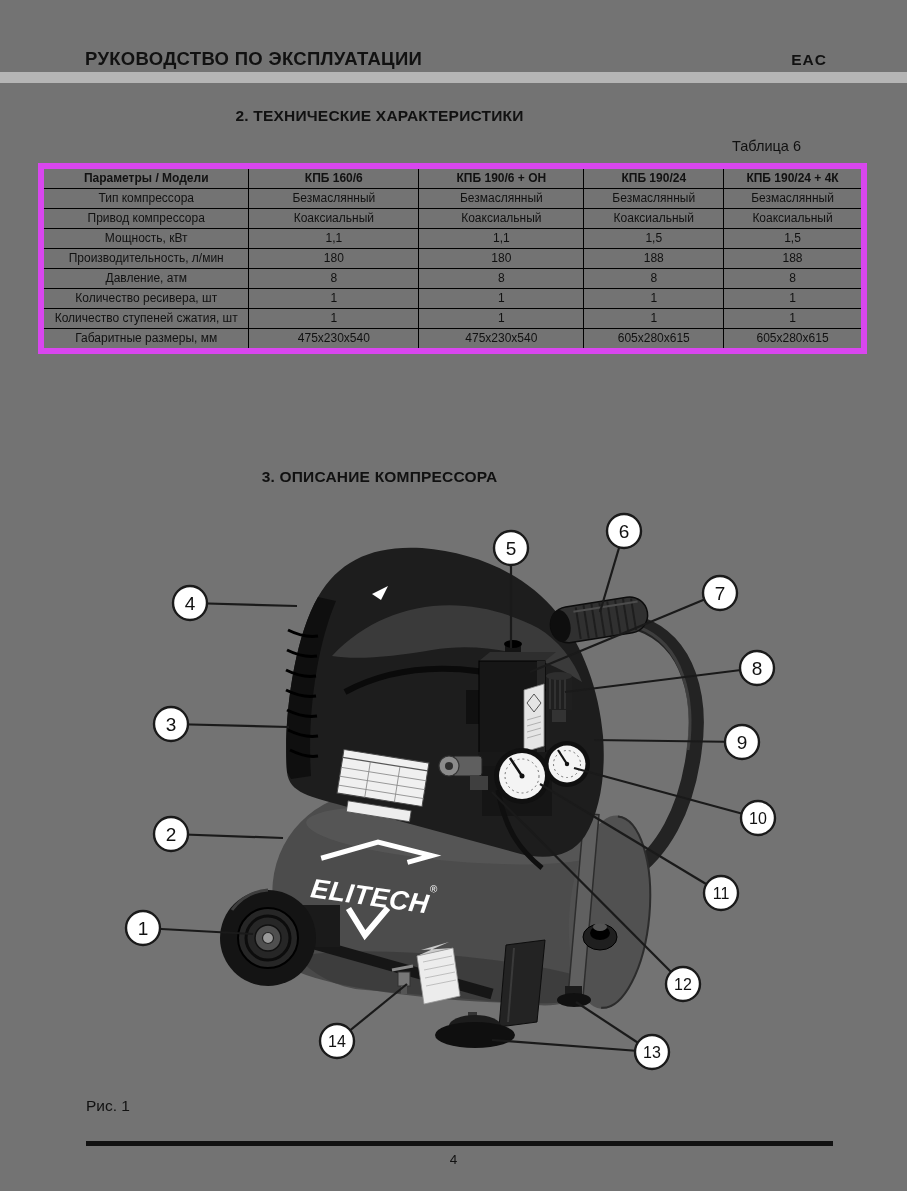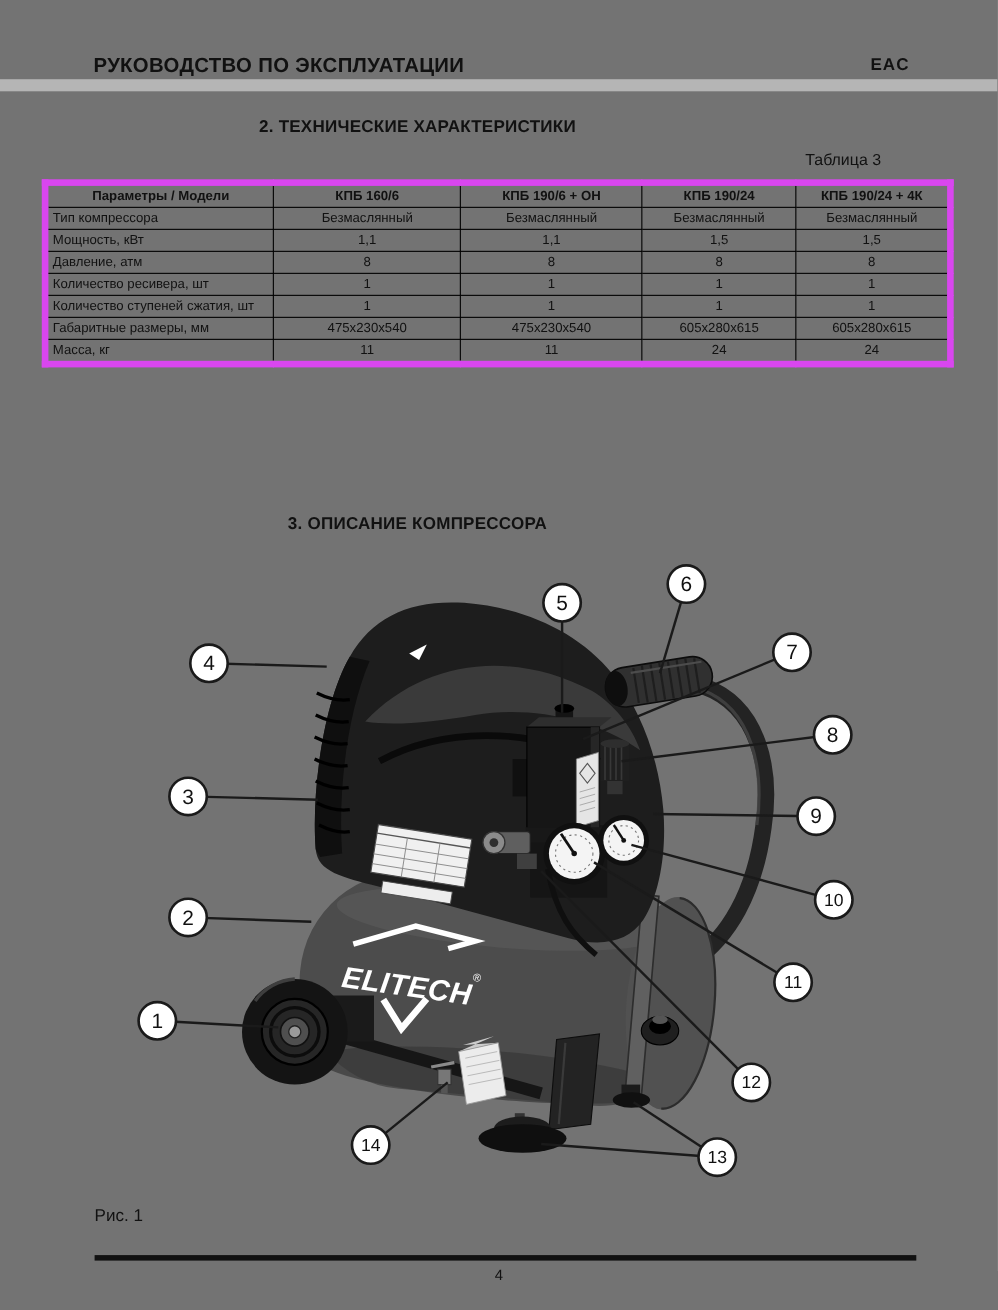"Таблица 3" div.table-caption { text: 3 -> 6 }
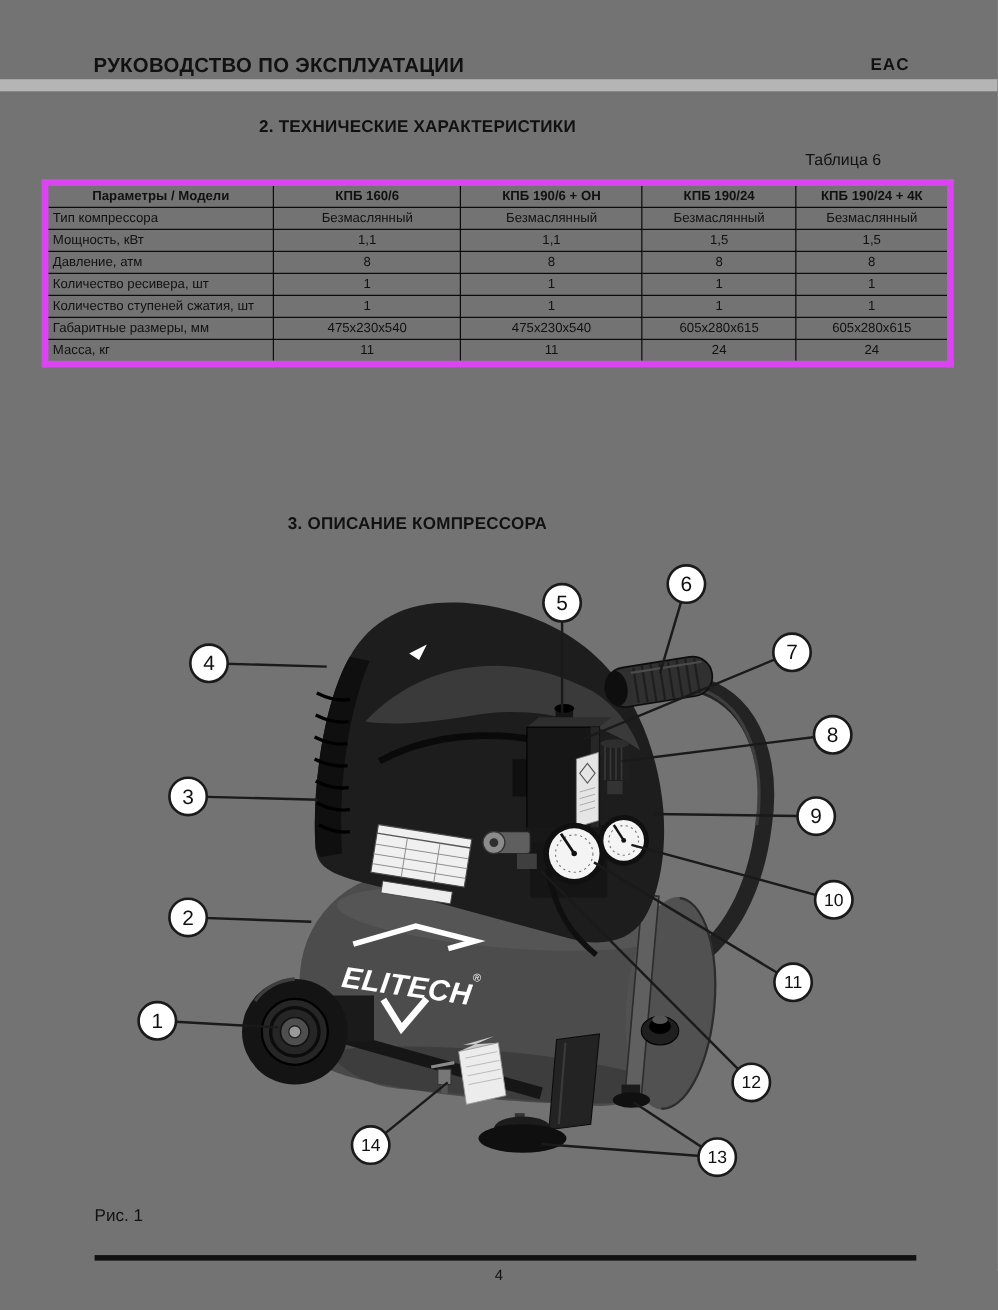"Тип компрессора" table.specs td.param { text-align: left -> center }
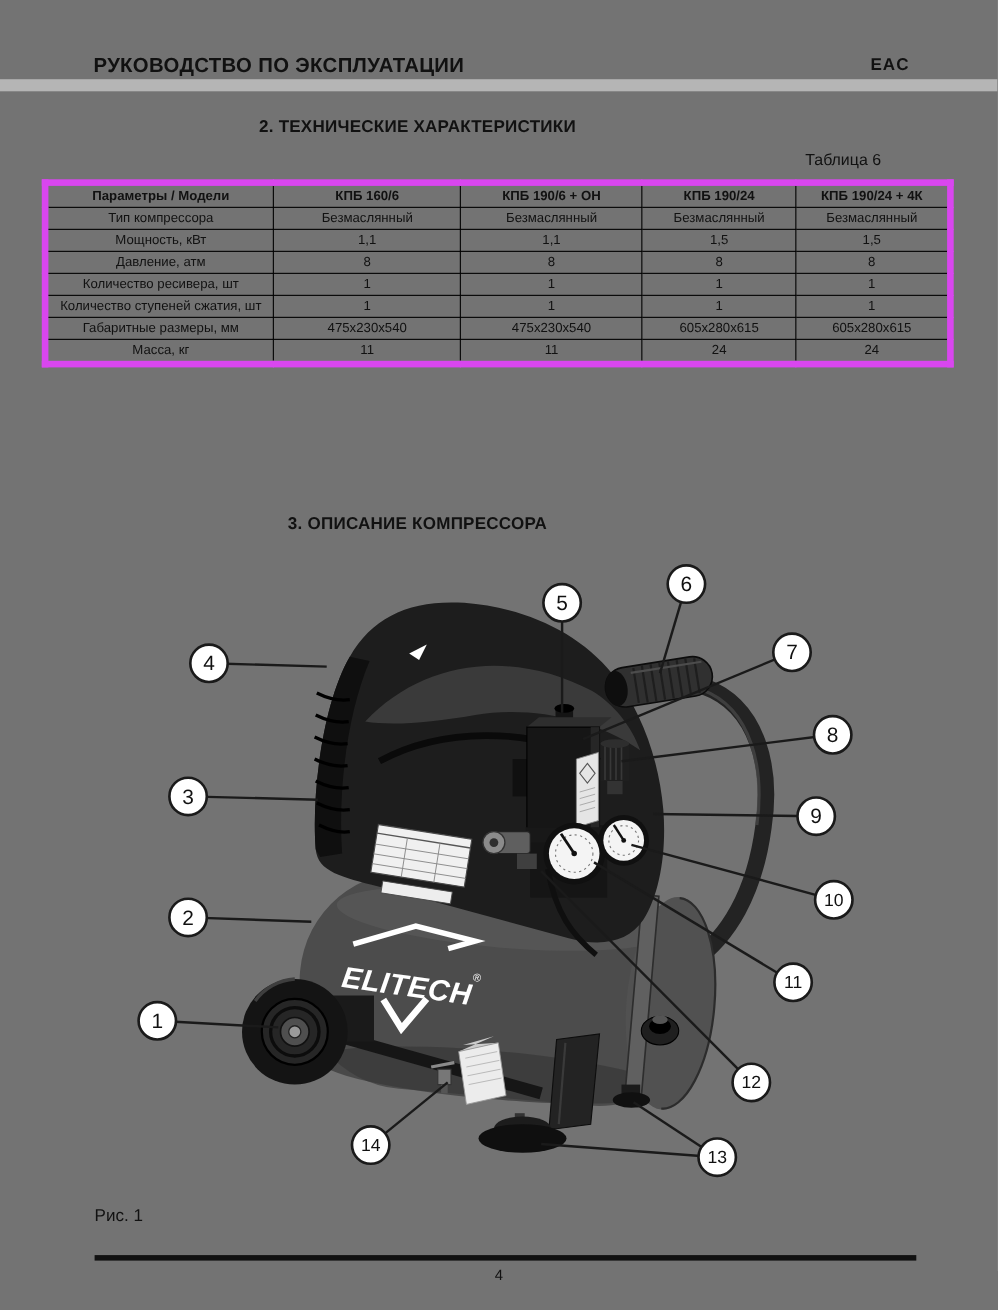"Привод компрессора" tr { html: none -> <tr> <td>Привод компрессора</td> <td>Коаксиальный</td> <td>Коаксиальный</td> <td>Коаксиальный</td> <td>Коаксиальный</td> </tr> }
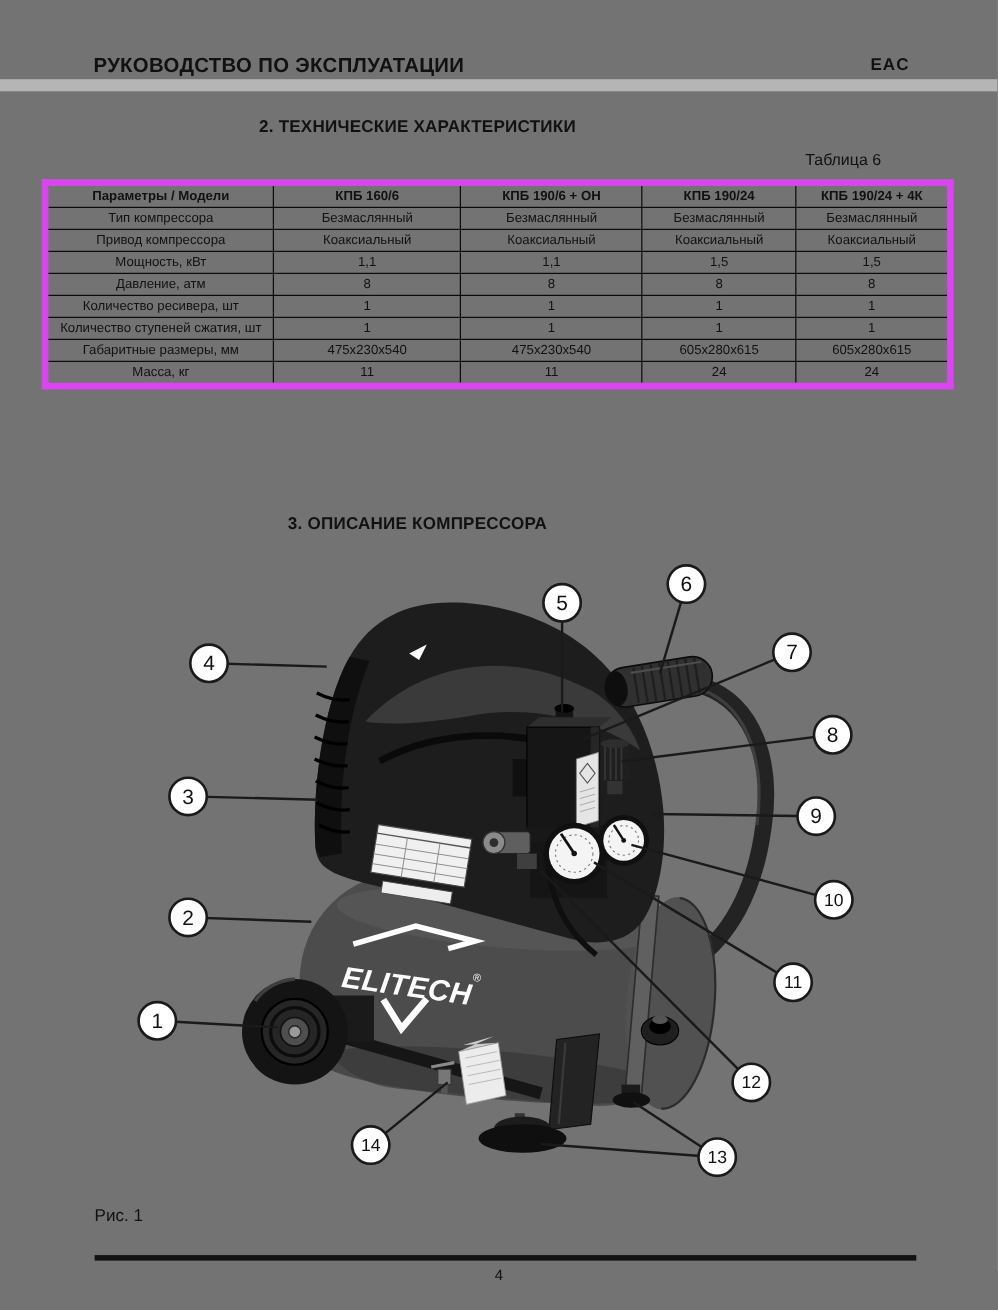"Производительность, л/мин" tr { html: none -> <tr> <td>Производительность, л/мин</td> <td>180</td> <td>180</td> <td>188</td> <td>188</td> </tr> }
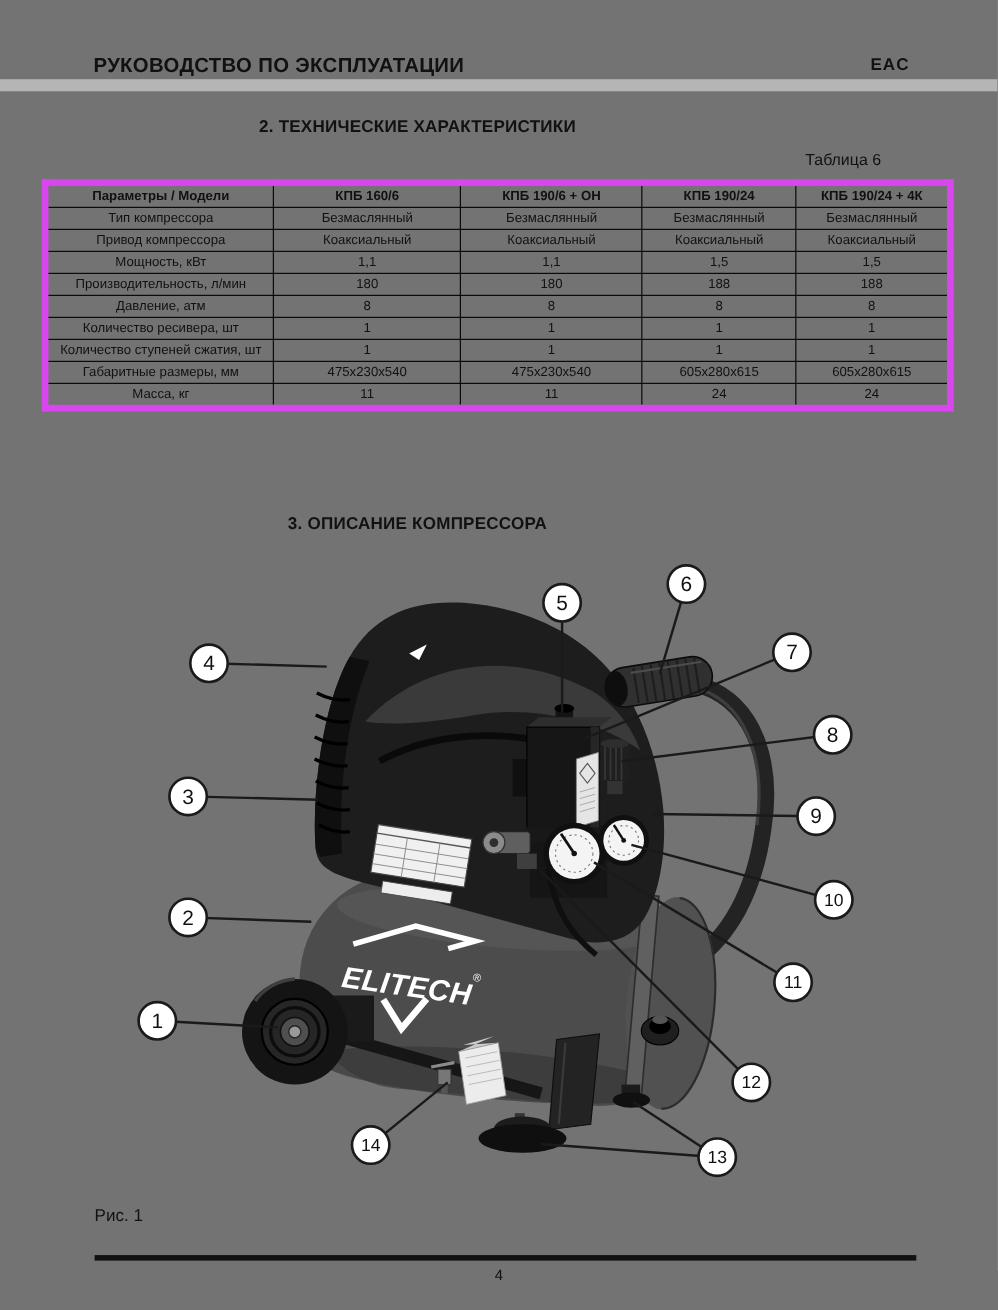"Масса, кг" tr { html: <tr> <td>Масса, кг</td> <td>11</td> <td>11</td> <td>24</td> <td>24</td> </tr> -> none }
